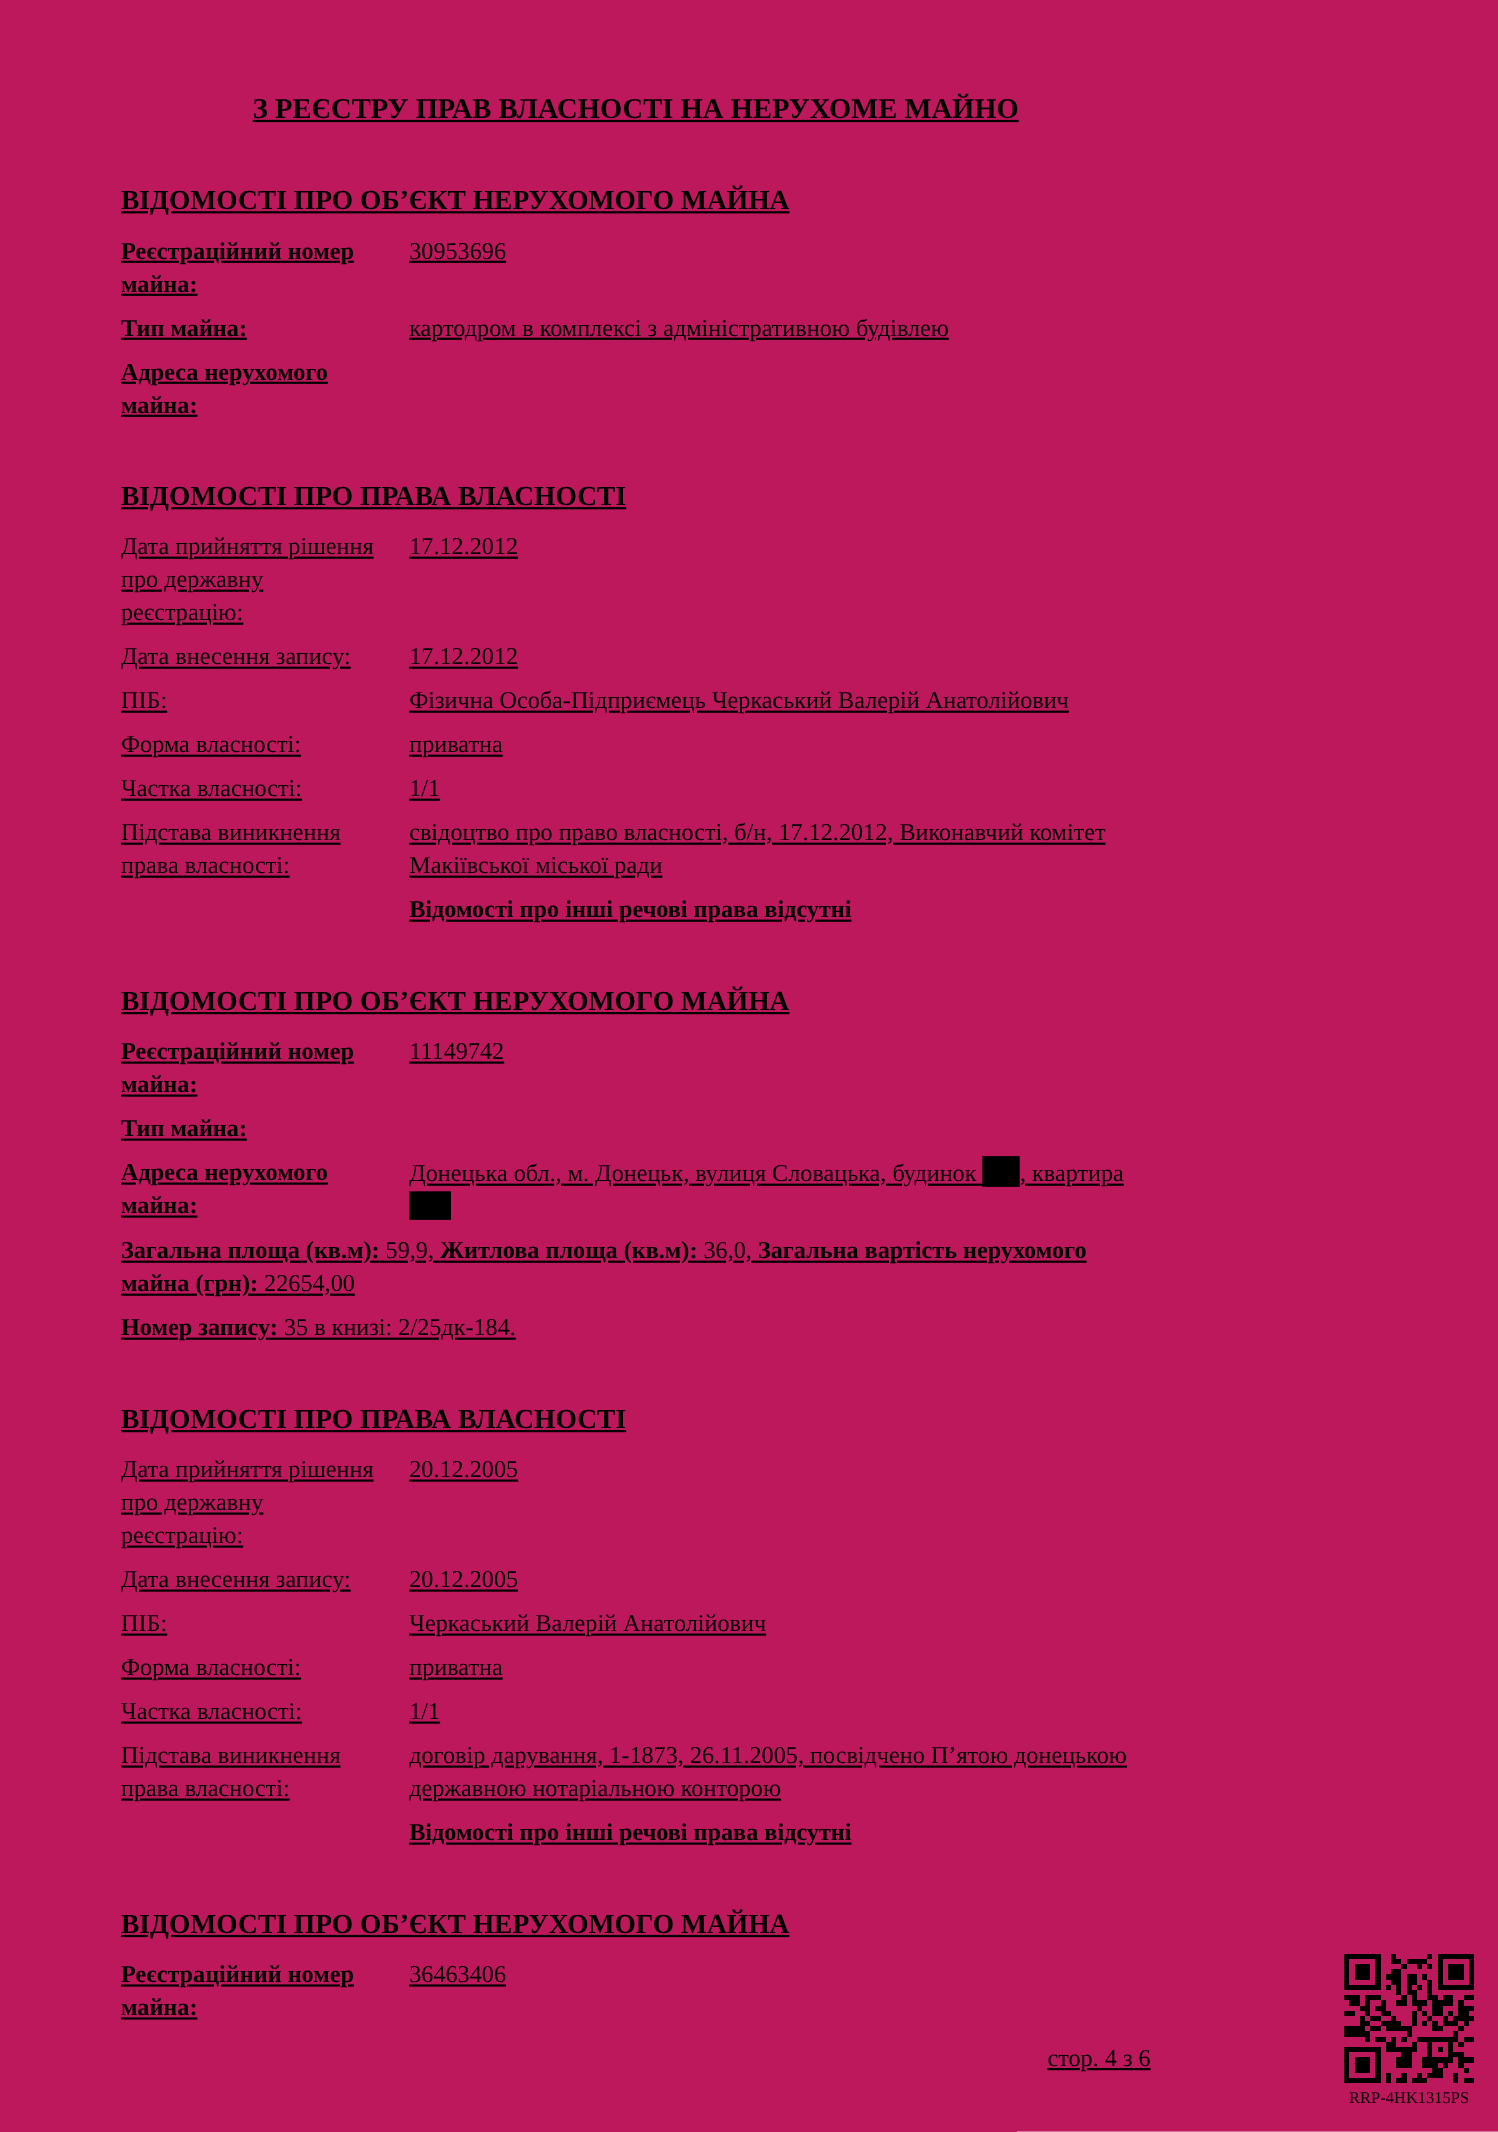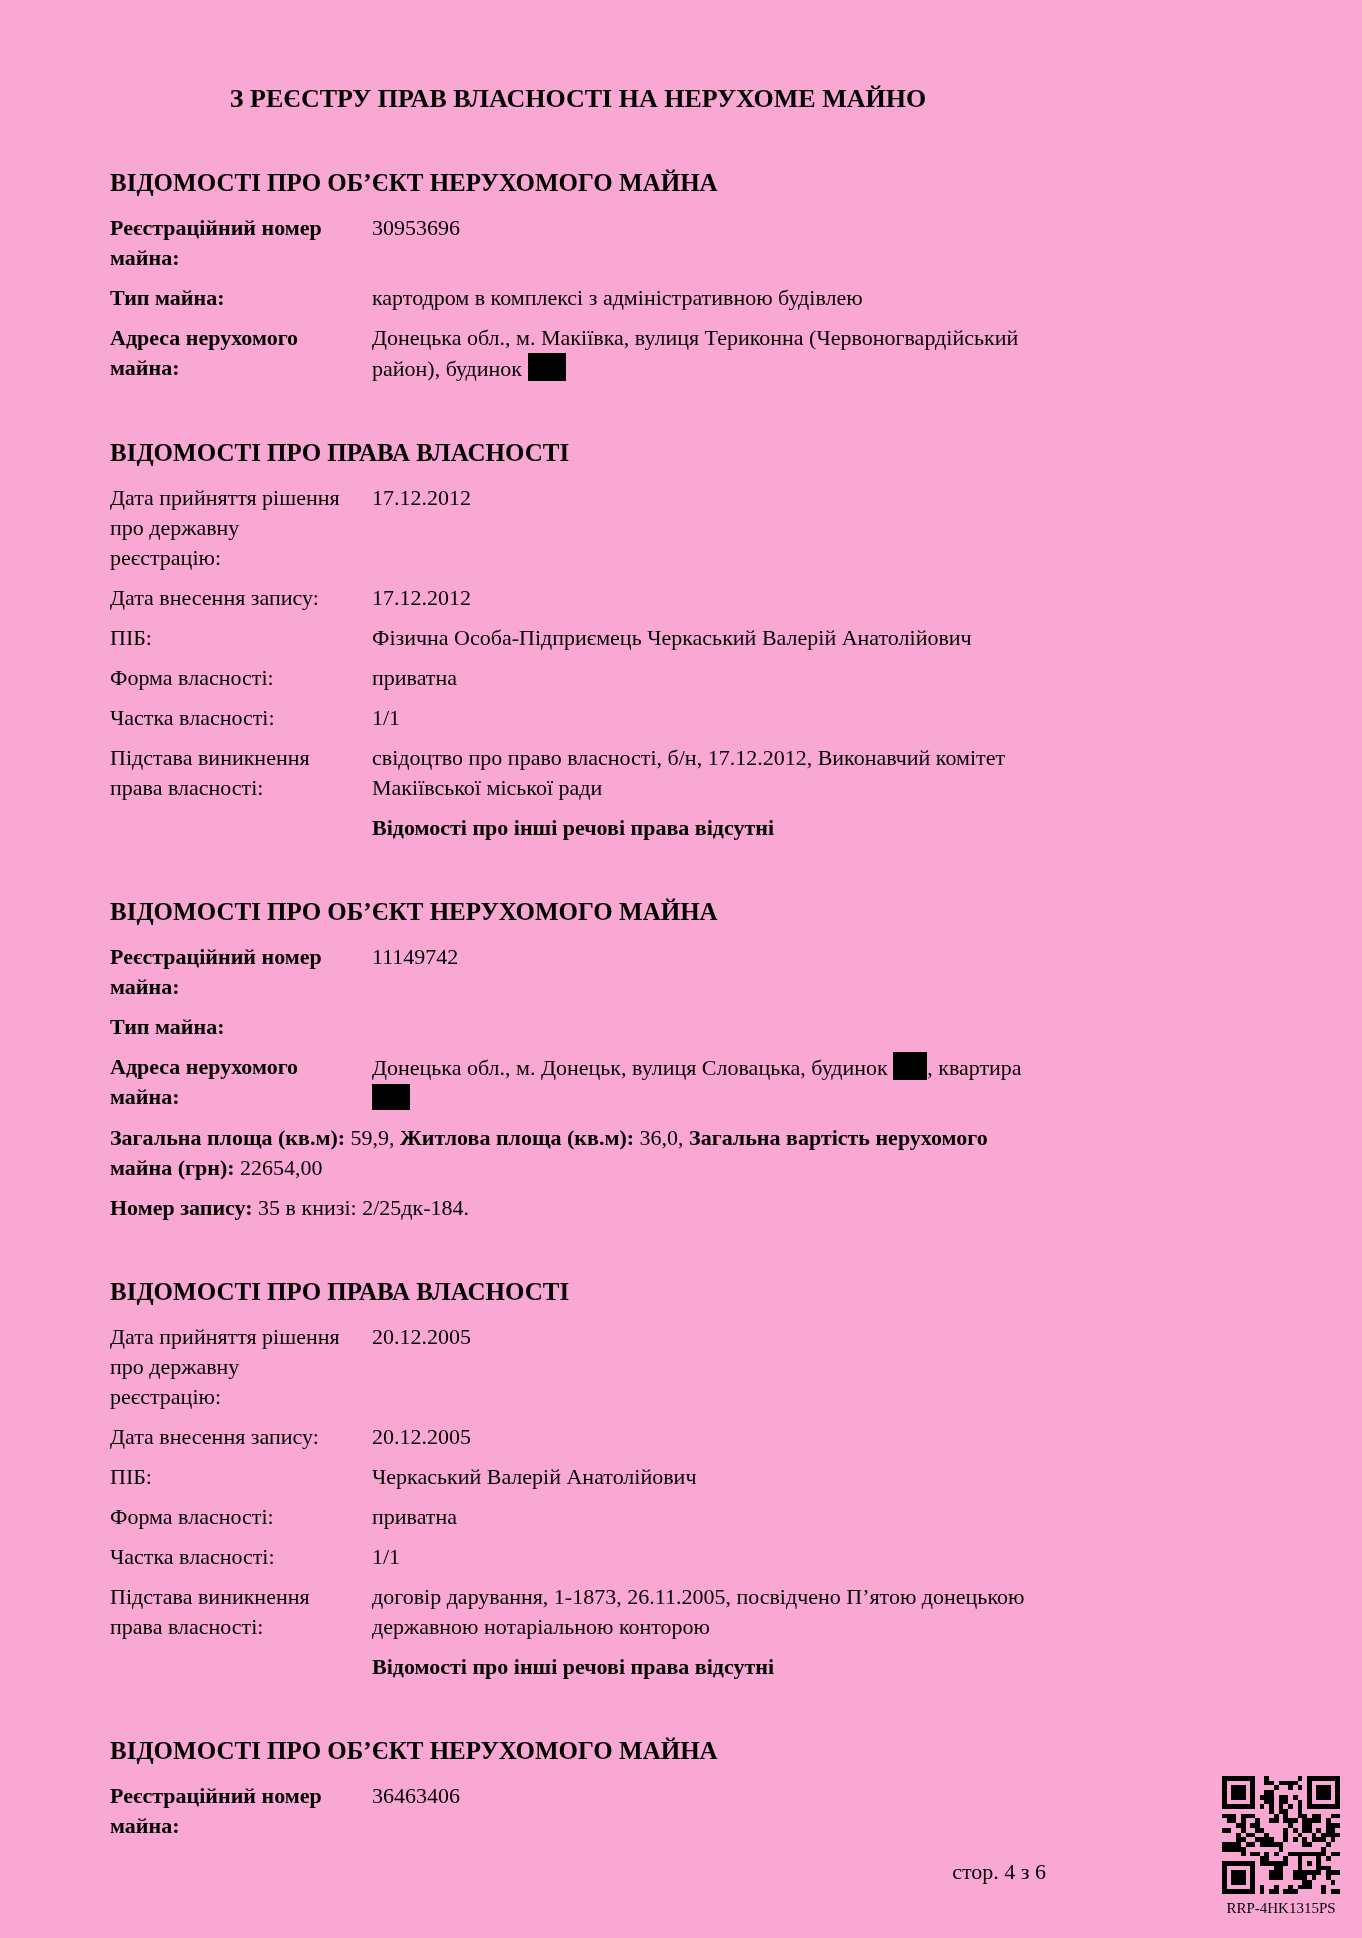"З РЕЄСТРУ ПРАВ ВЛАСНОСТІ НА" .page { background: #f9a8d4 -> #be185d; text-decoration: none -> underline }
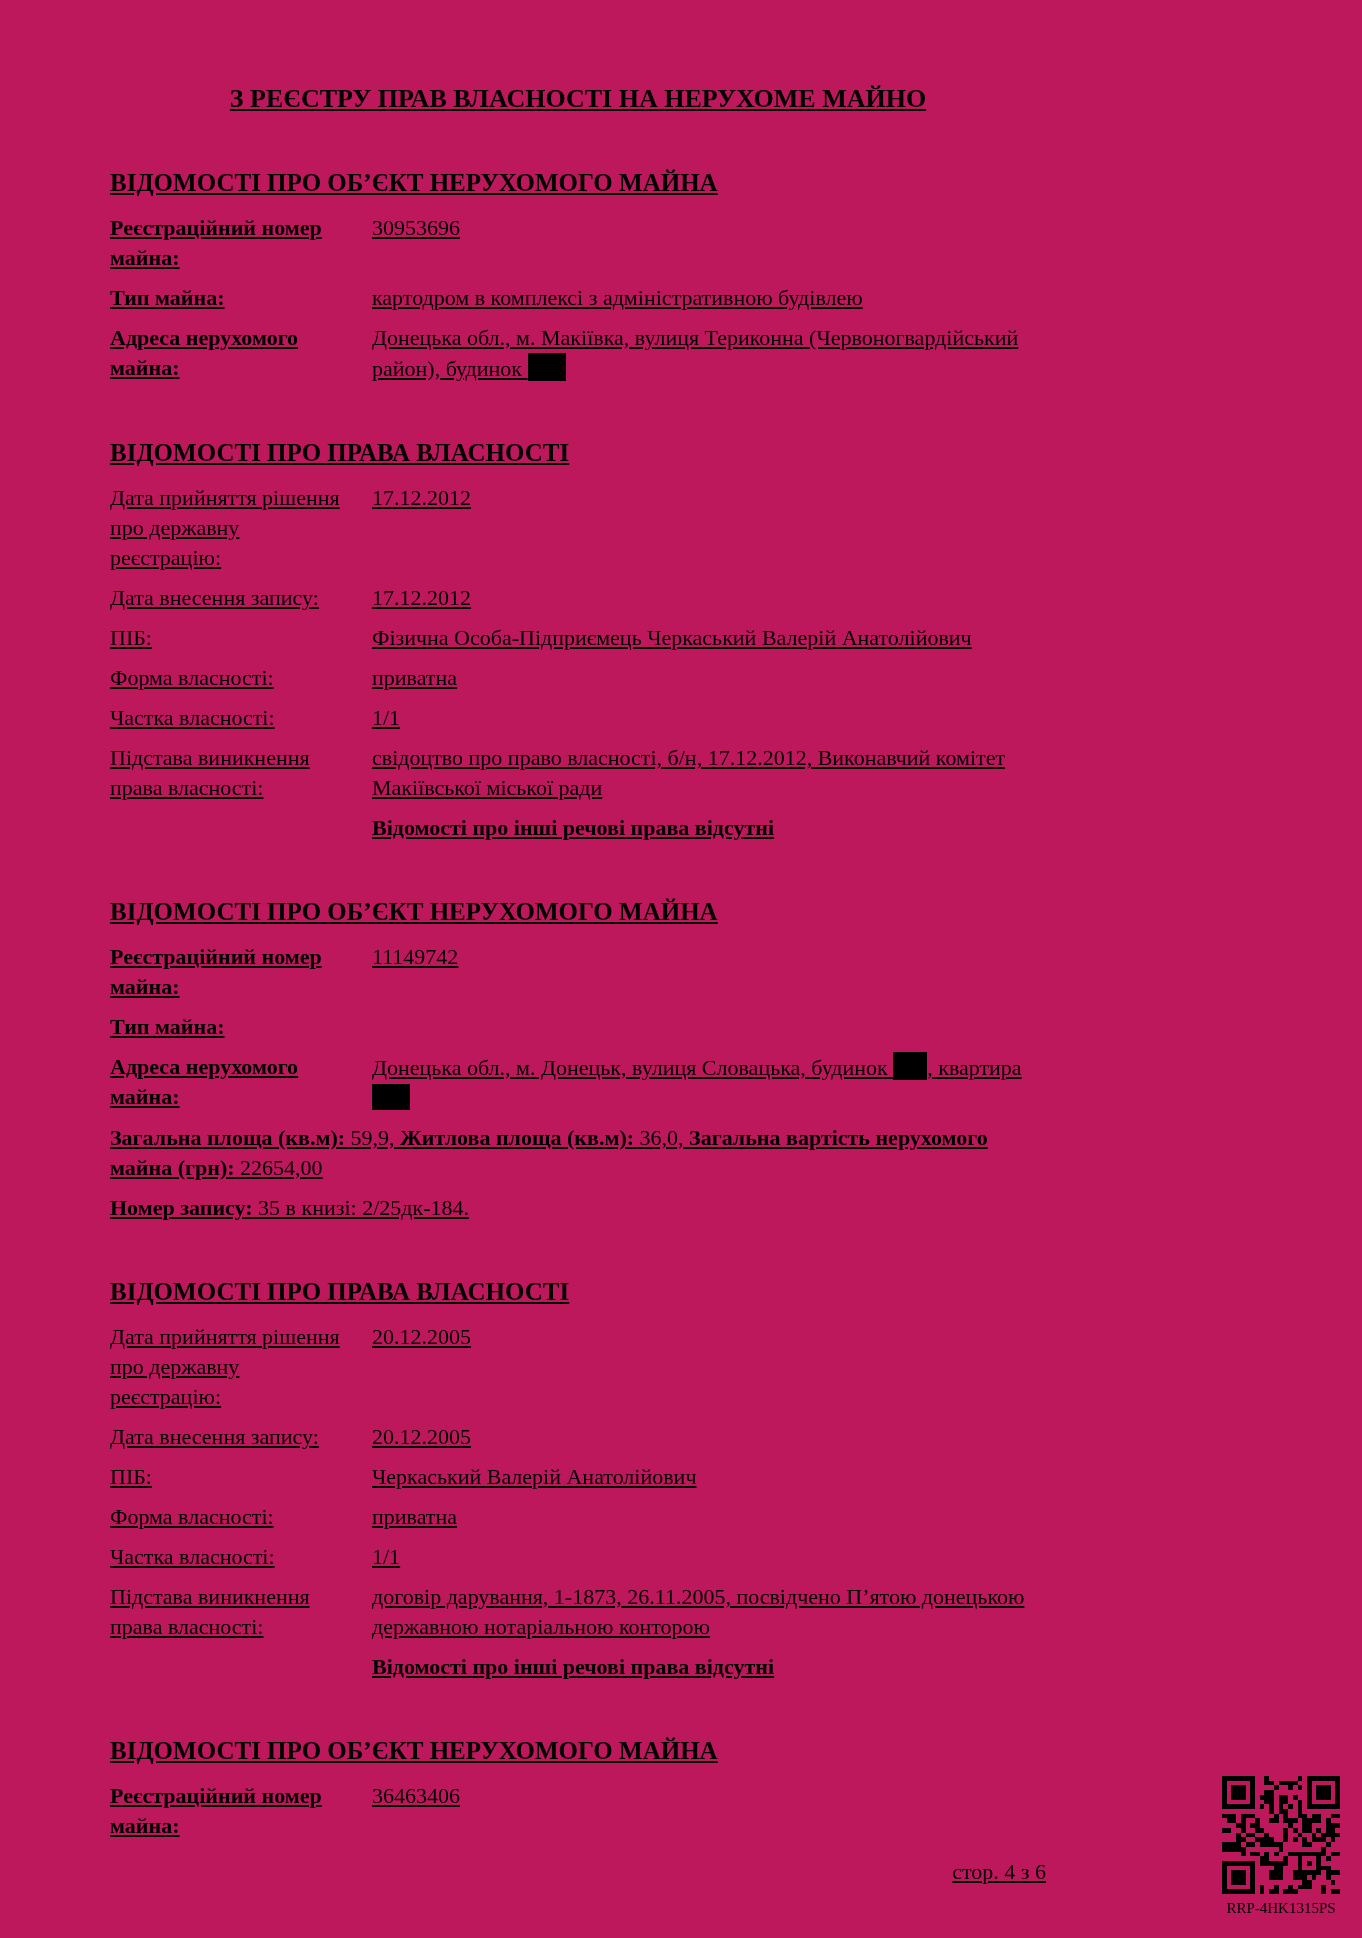"Донецька обл., м. Макіївка, вулиця" div.val { html: <div><span>Донецька обл., м. Макіївка, вулиця Териконна (Червоногвардійський район), будинок </span><span></span></div> -> none }
